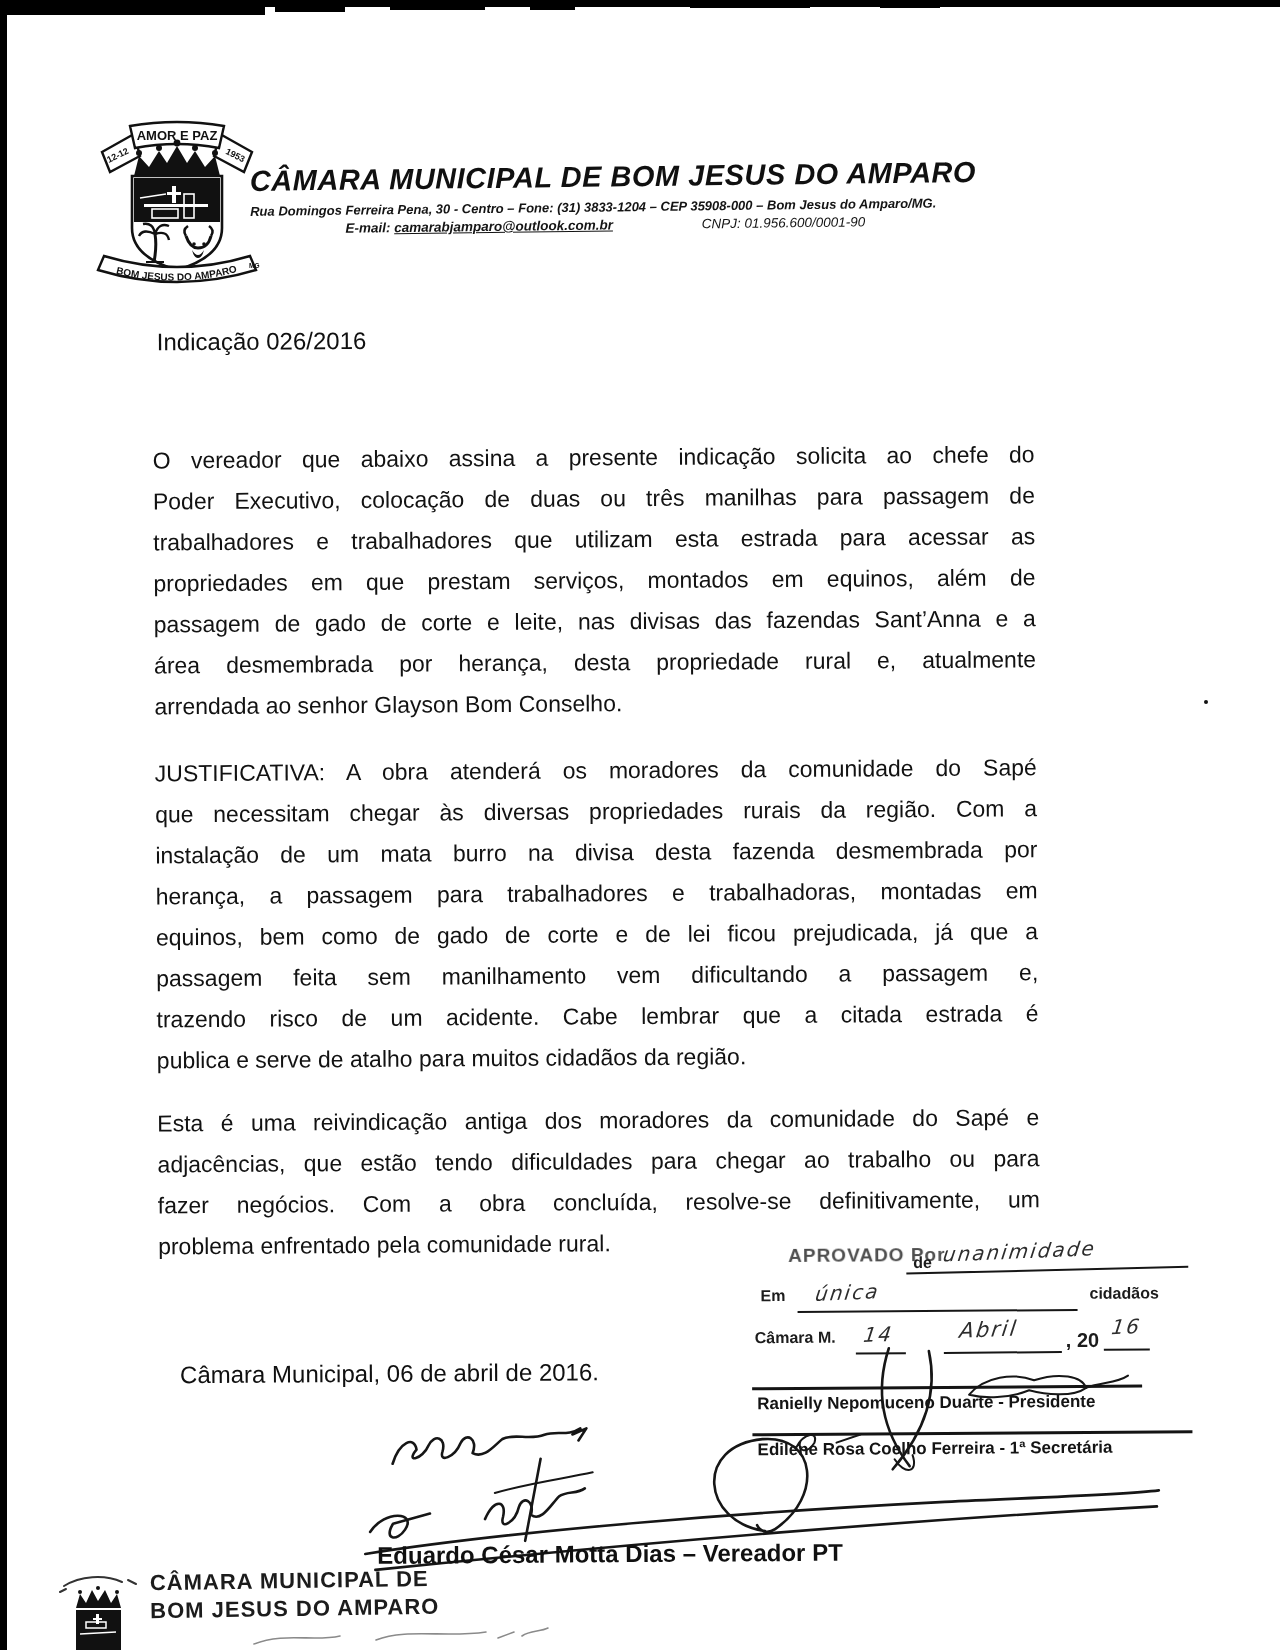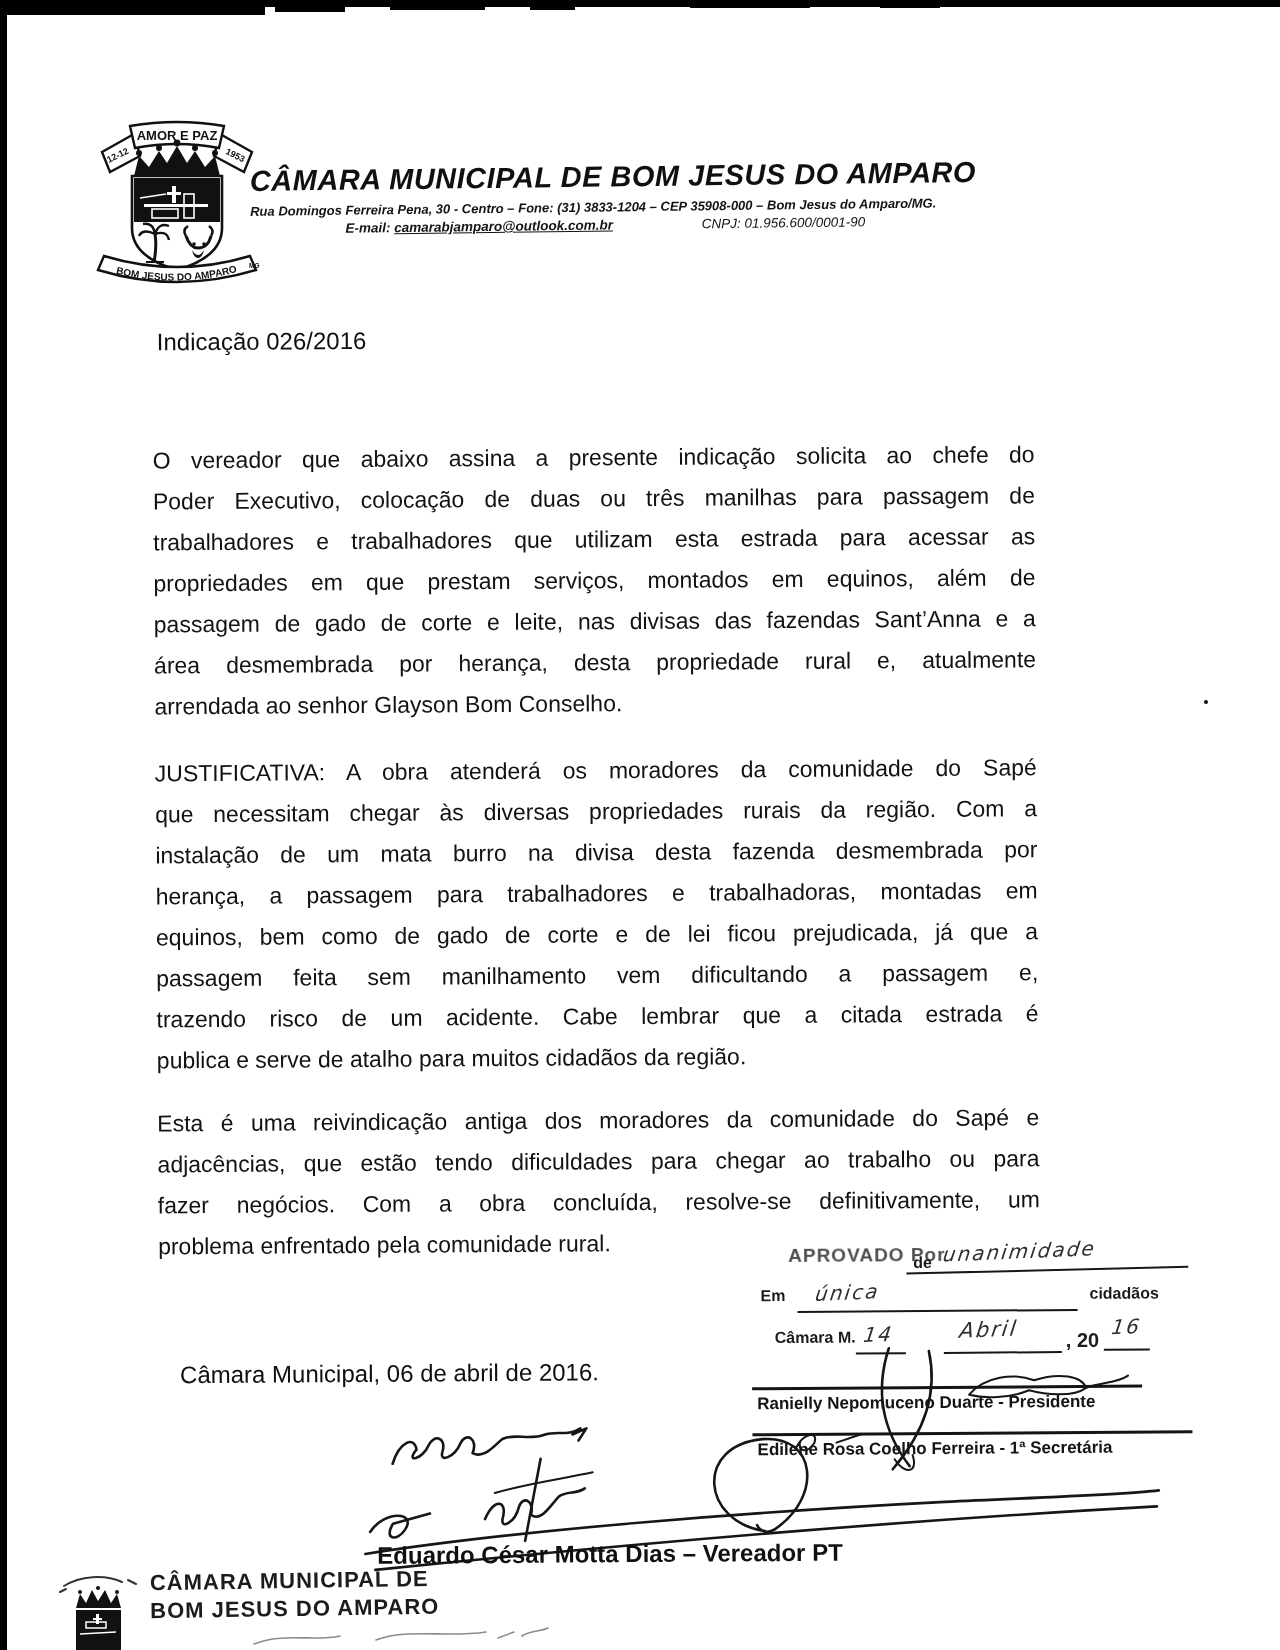"Câmara M." div.stamp-label { margin-left: 20px -> none }
